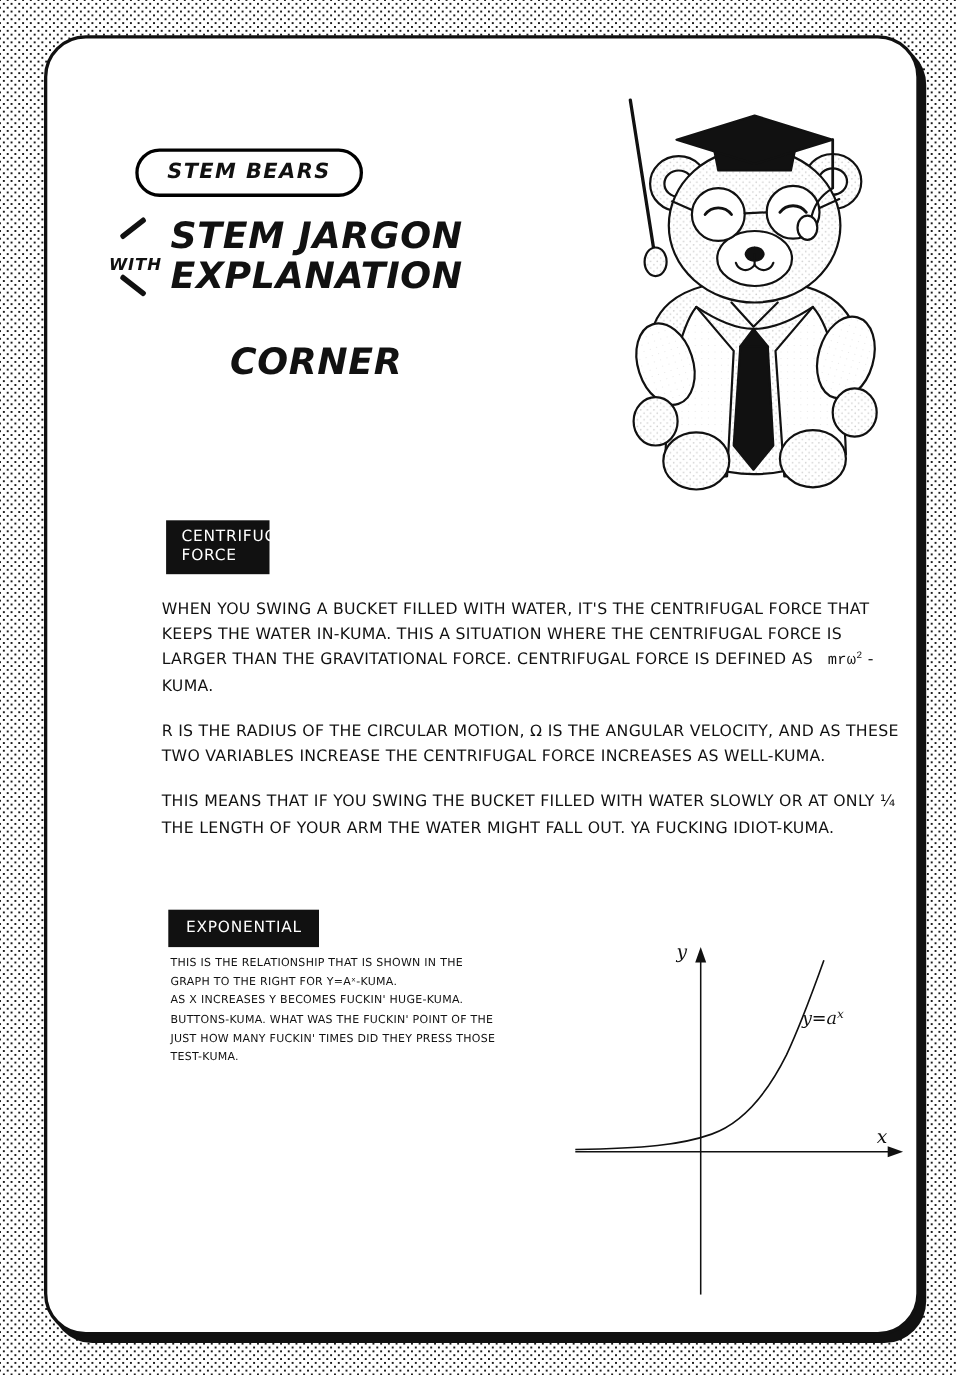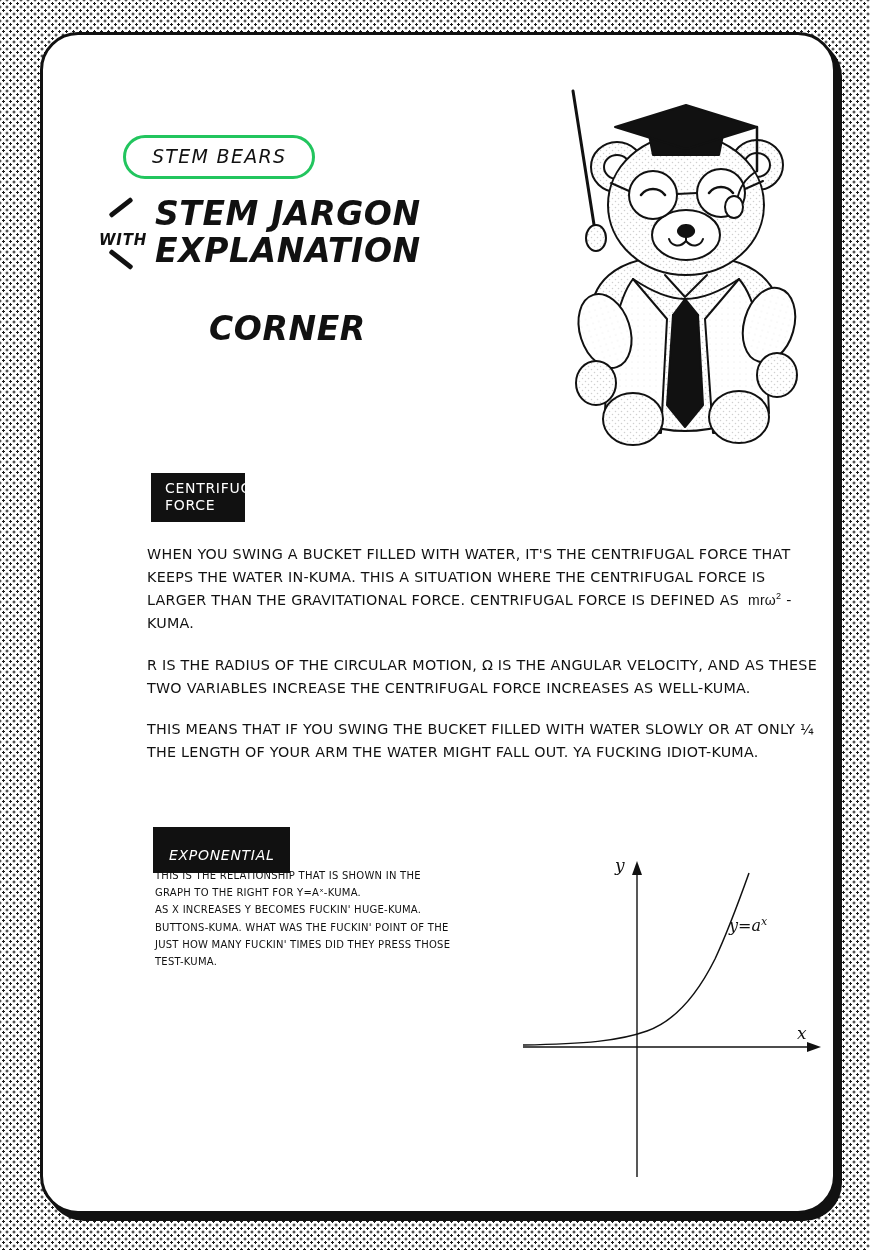"STEM BEARS" .stem-bears-pill { border: 3px solid #22c55e -> 3px solid #000000; font-weight: normal -> bold }
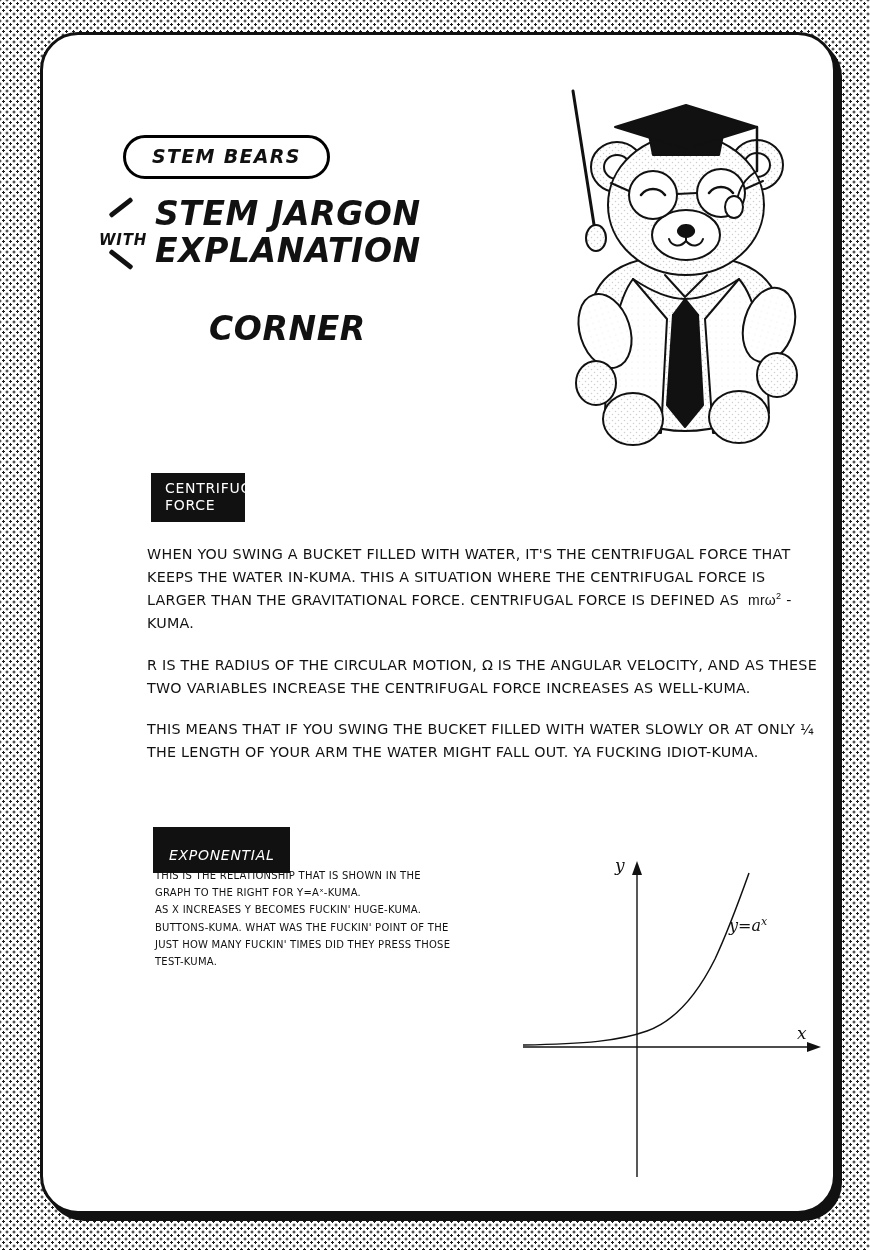"mrω2" .formula { font-family: Liberation Sans, sans-serif -> Liberation Mono, monospace }
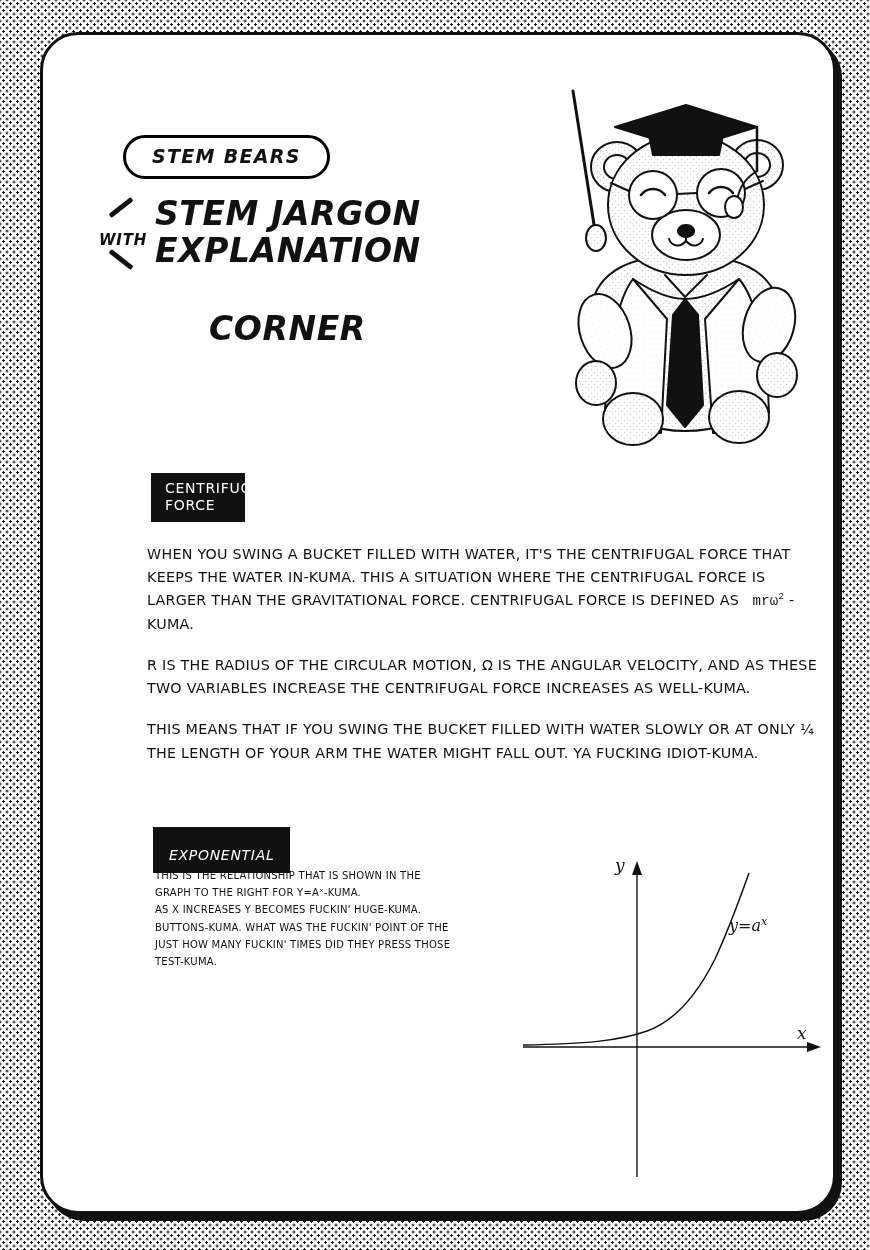"EXPONENTIAL" #chip-exponential { font-style: italic -> none; padding: 20px 16px 9px 16px -> 8px 16px 9px 16px }
